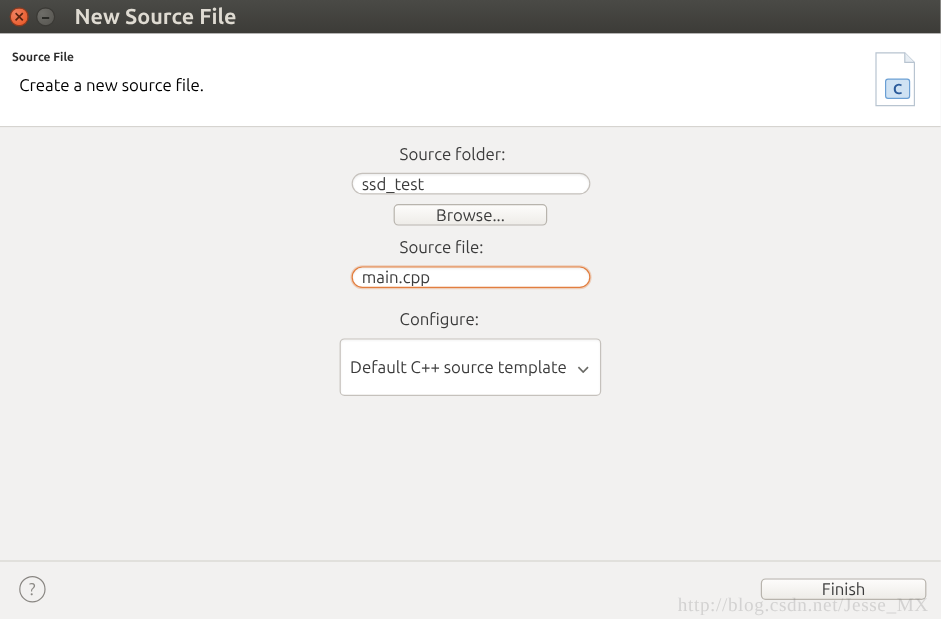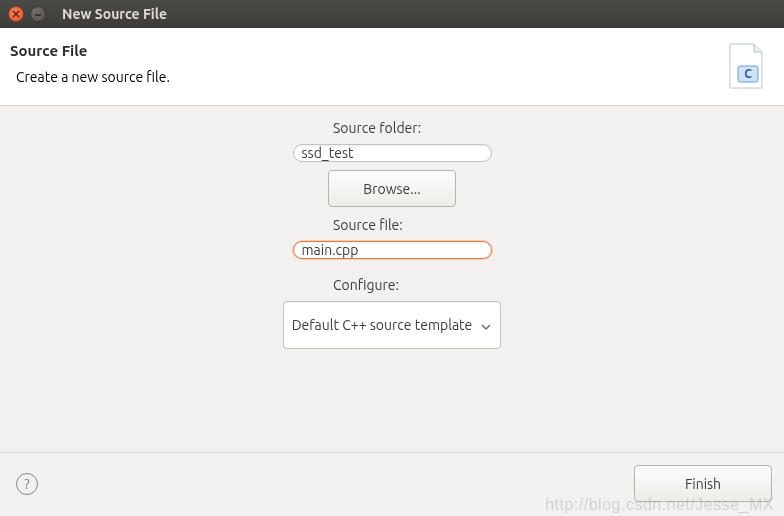"New Source File" .title-text { font-size: 14px -> 18px }
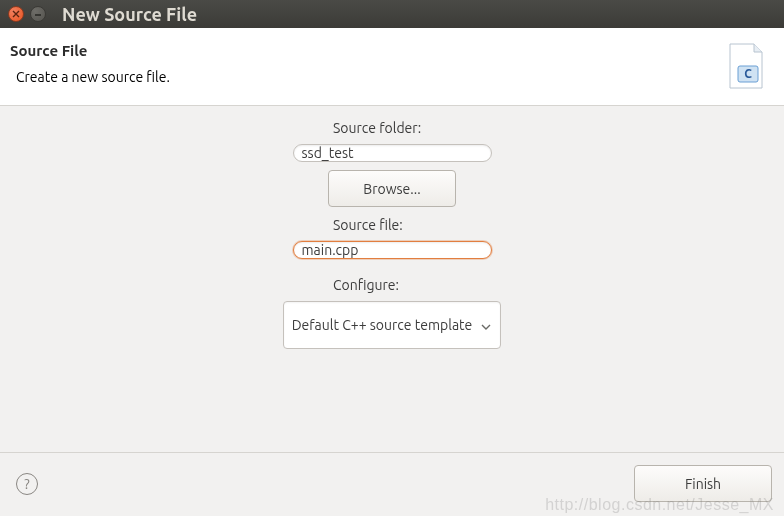"Source File" .header-text h1 { font-size: 15px -> 10px }
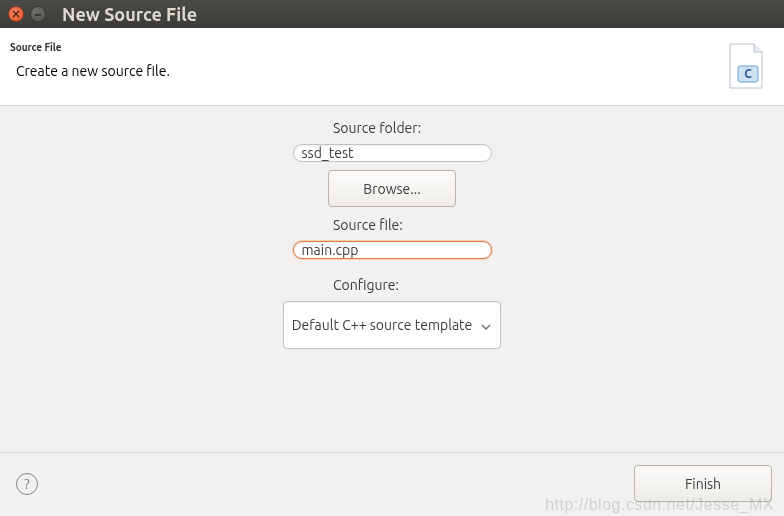"Browse..." .btn { height: 37px -> 18px }
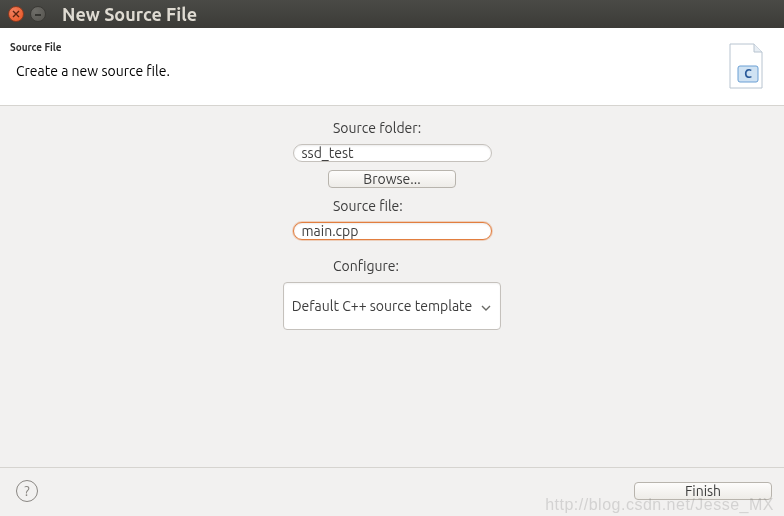"http://blog.csdn.net/Jesse_MX" .watermark { font-family: Liberation Sans, sans-serif -> Liberation Serif, serif }
